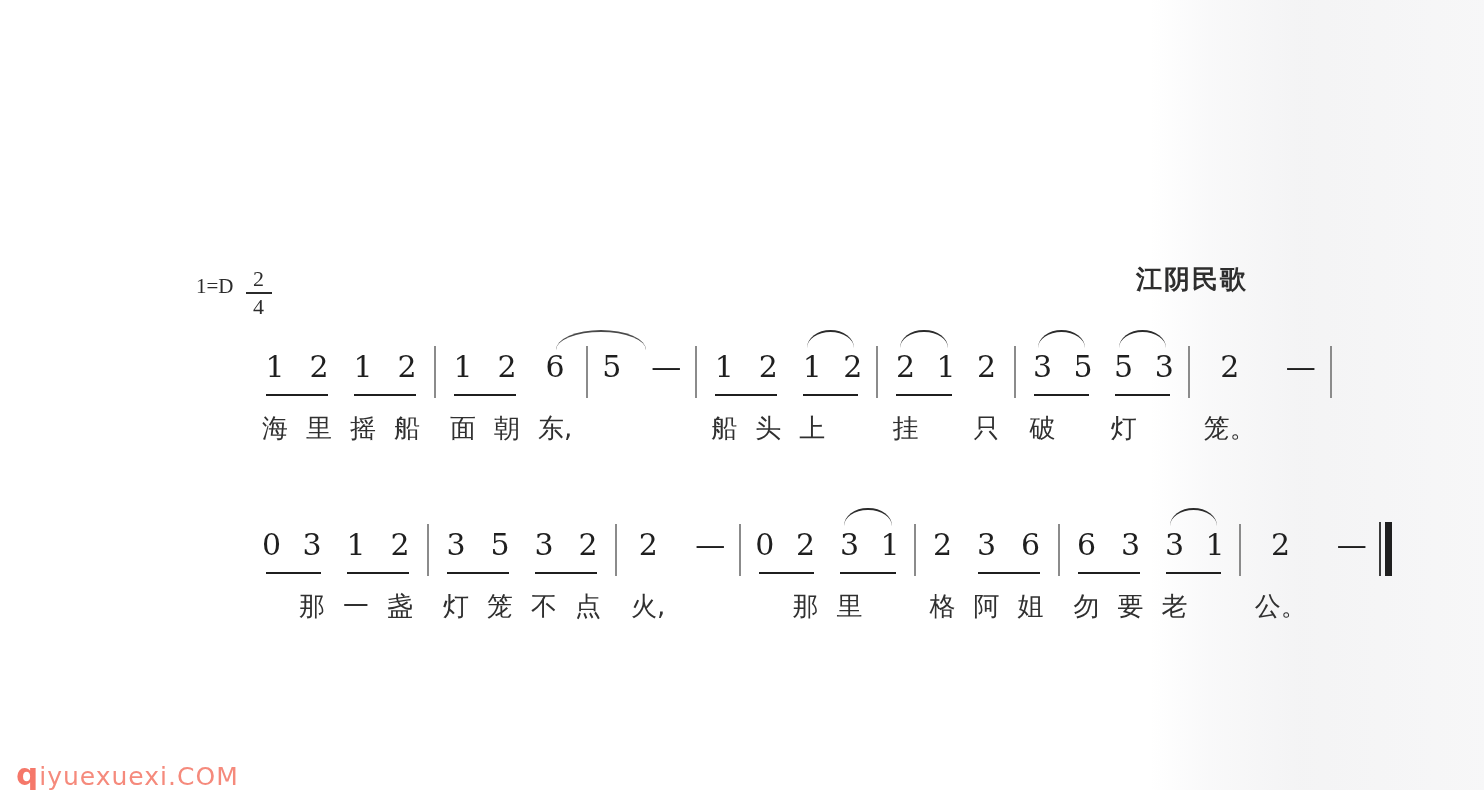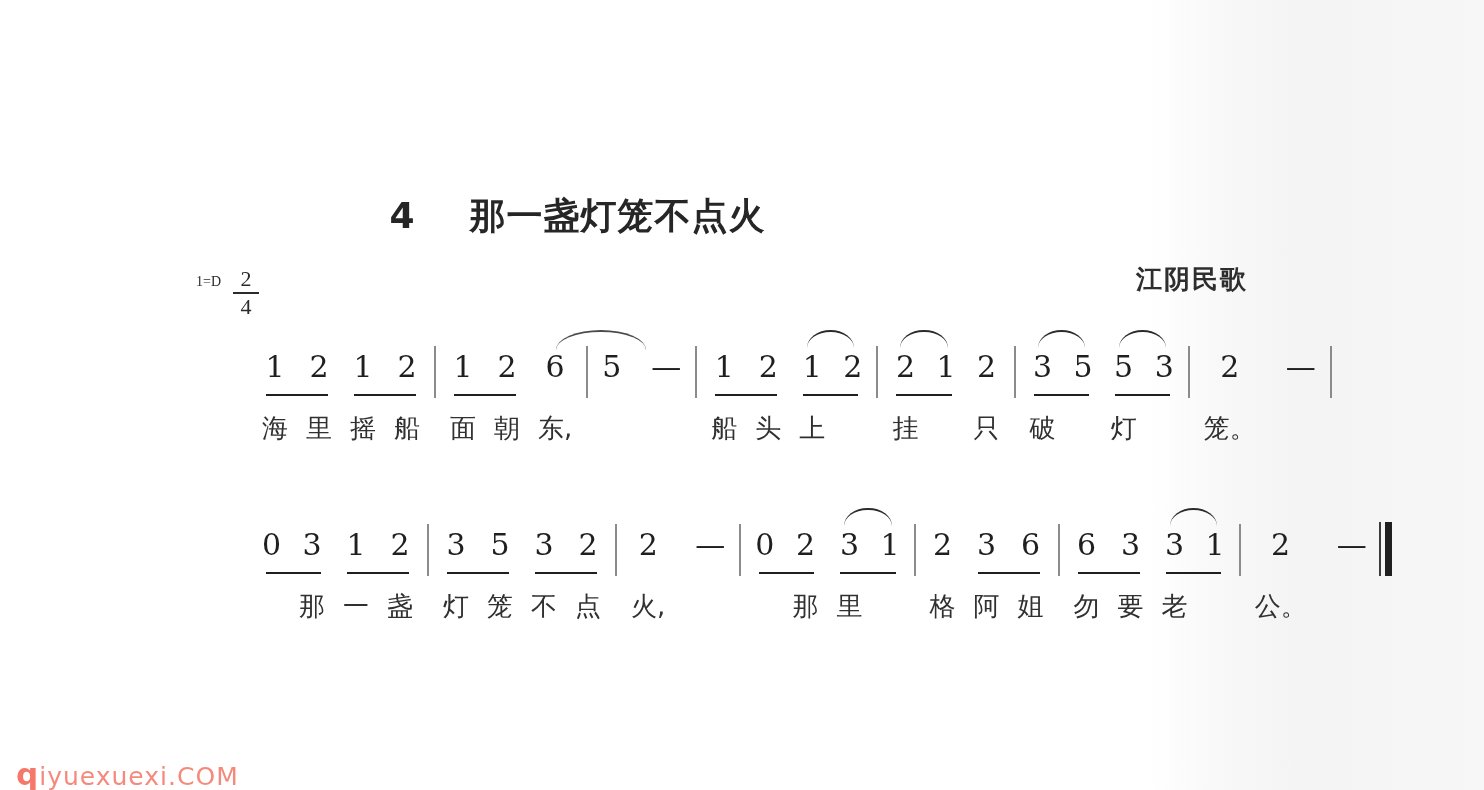"4 那一盏灯笼不点火" div.title { html: <div>4 那一盏灯笼不点火</div> -> none }
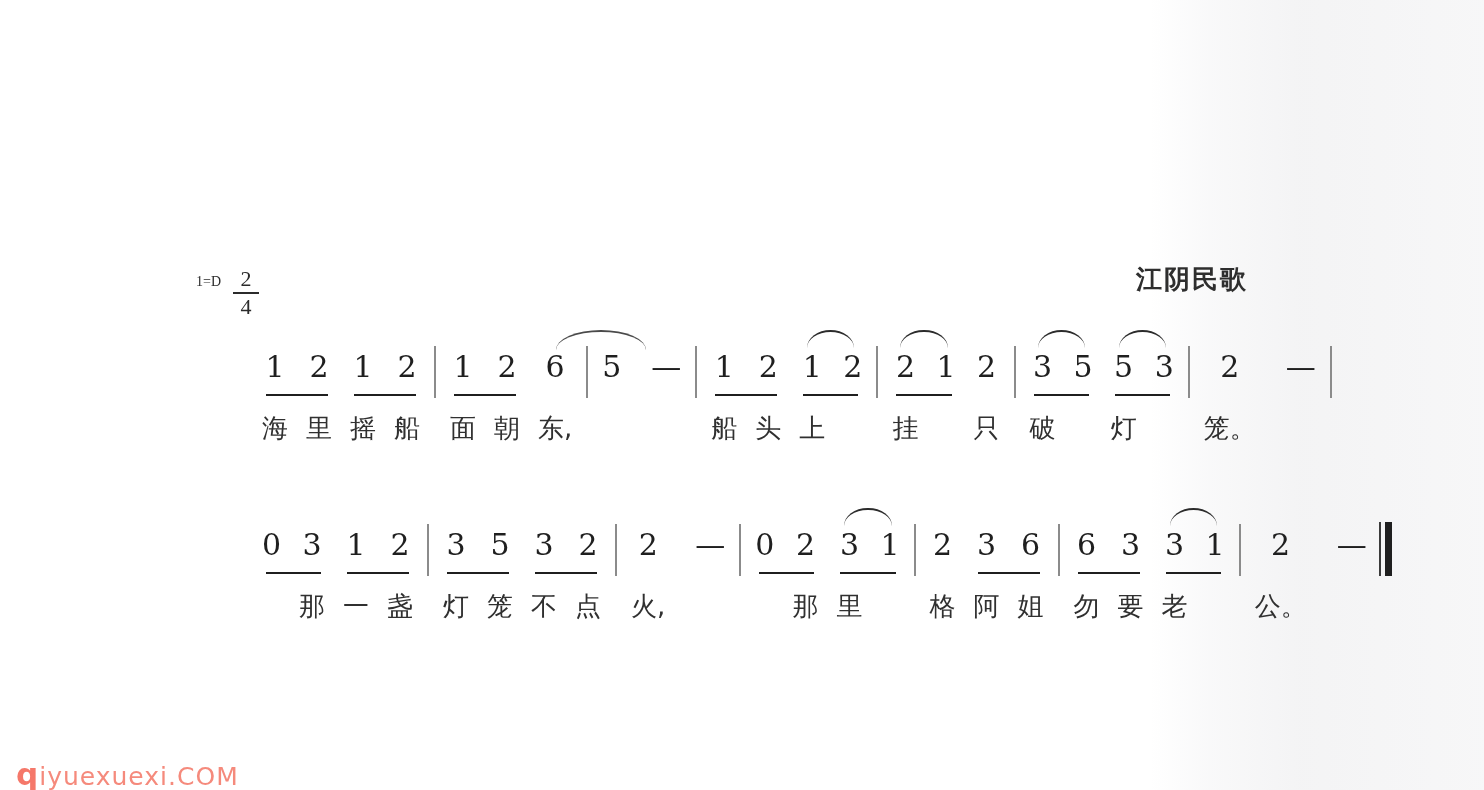"1=D" .key-sig .keytext { font-size: 14px -> 21px }
